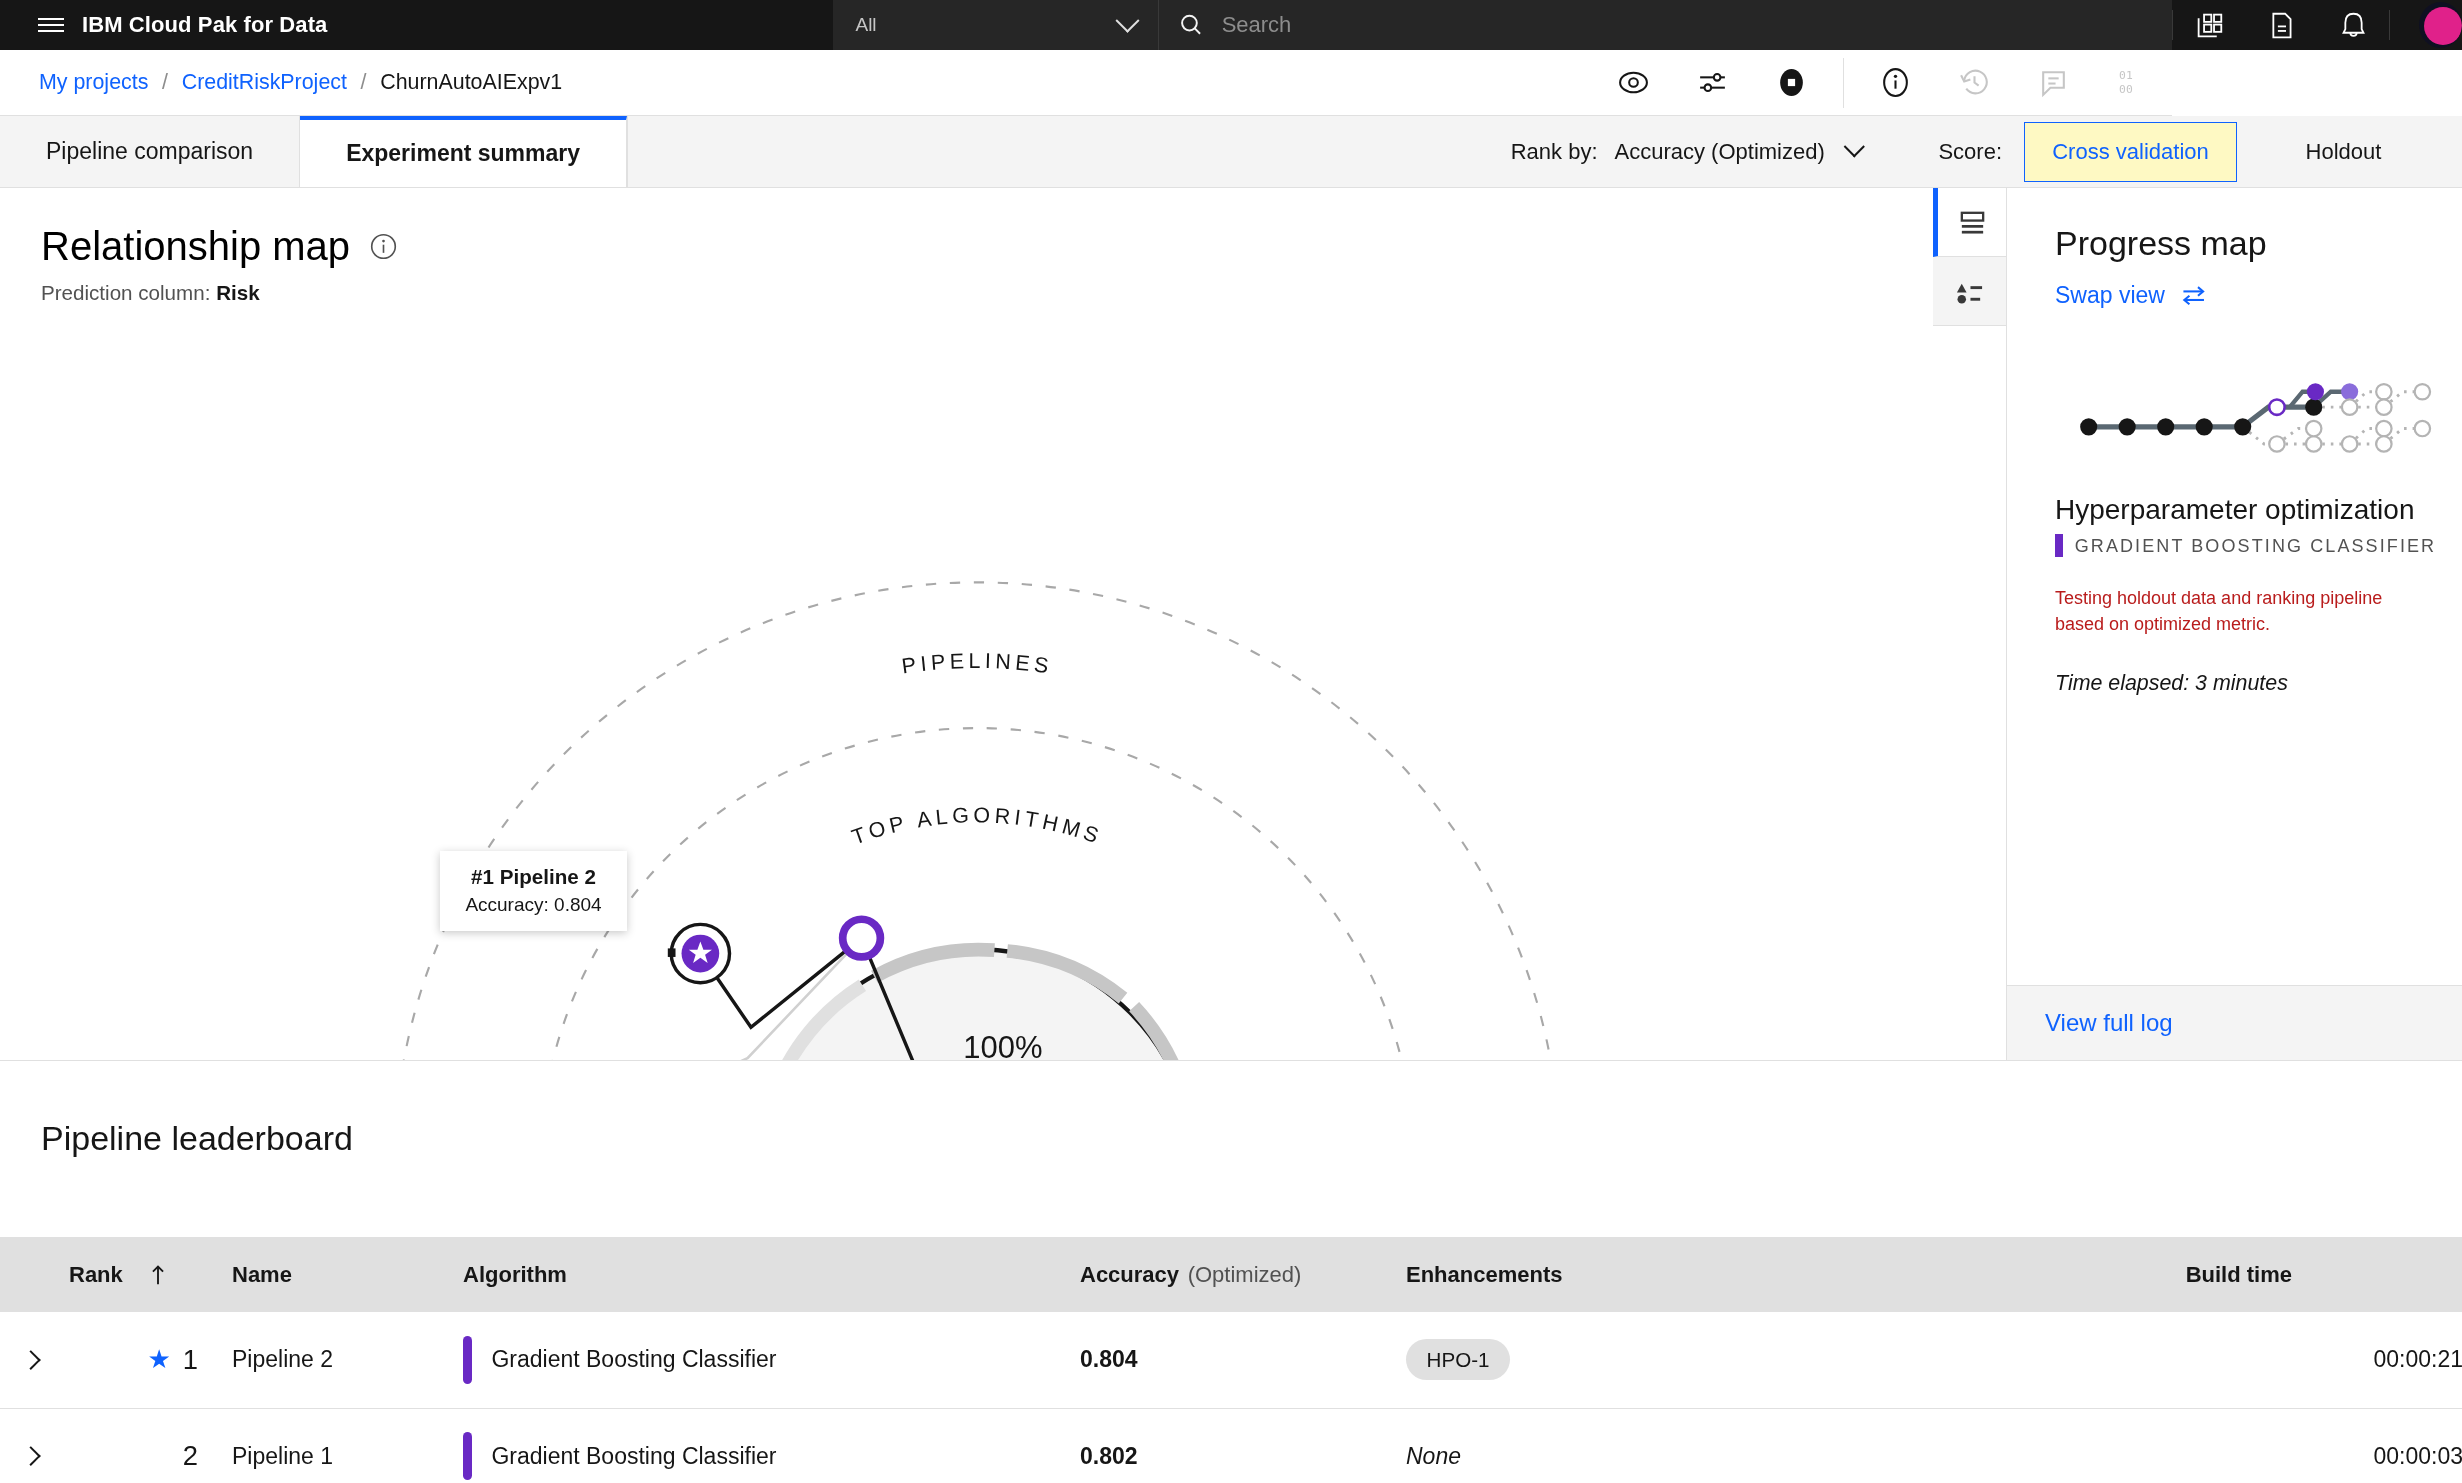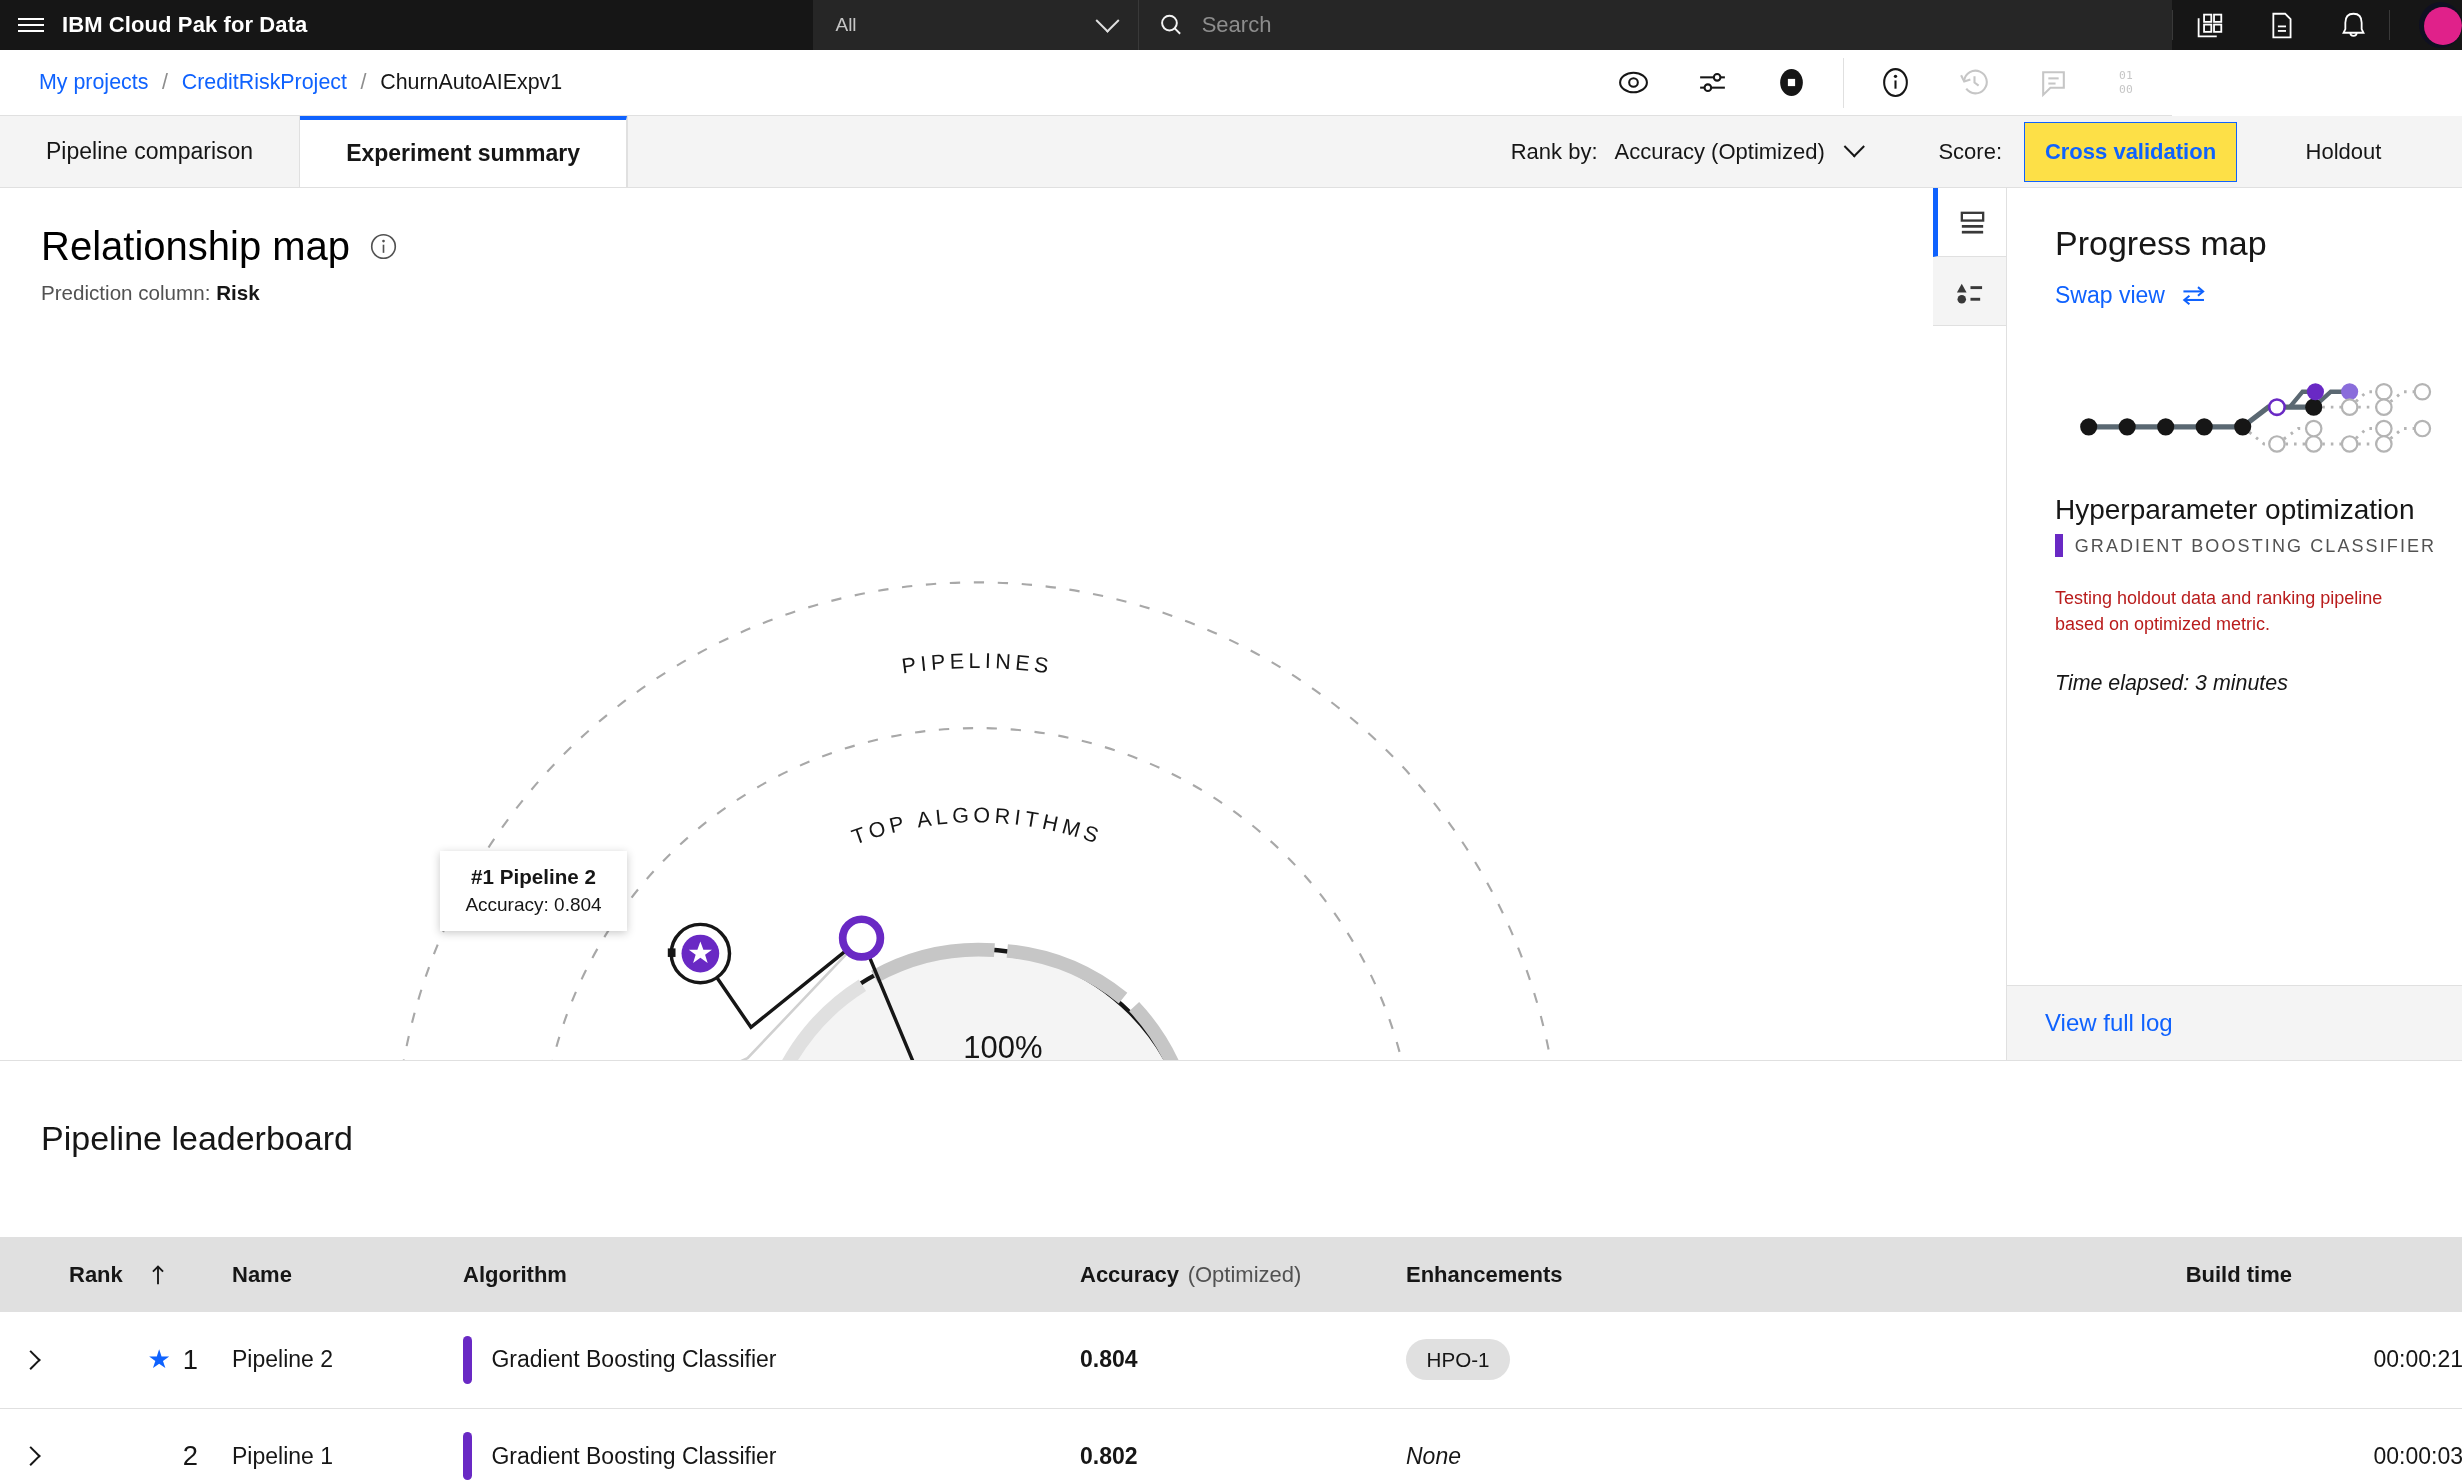"IBM Cloud Pak for Data" .global-header { padding-left: none -> 20px }
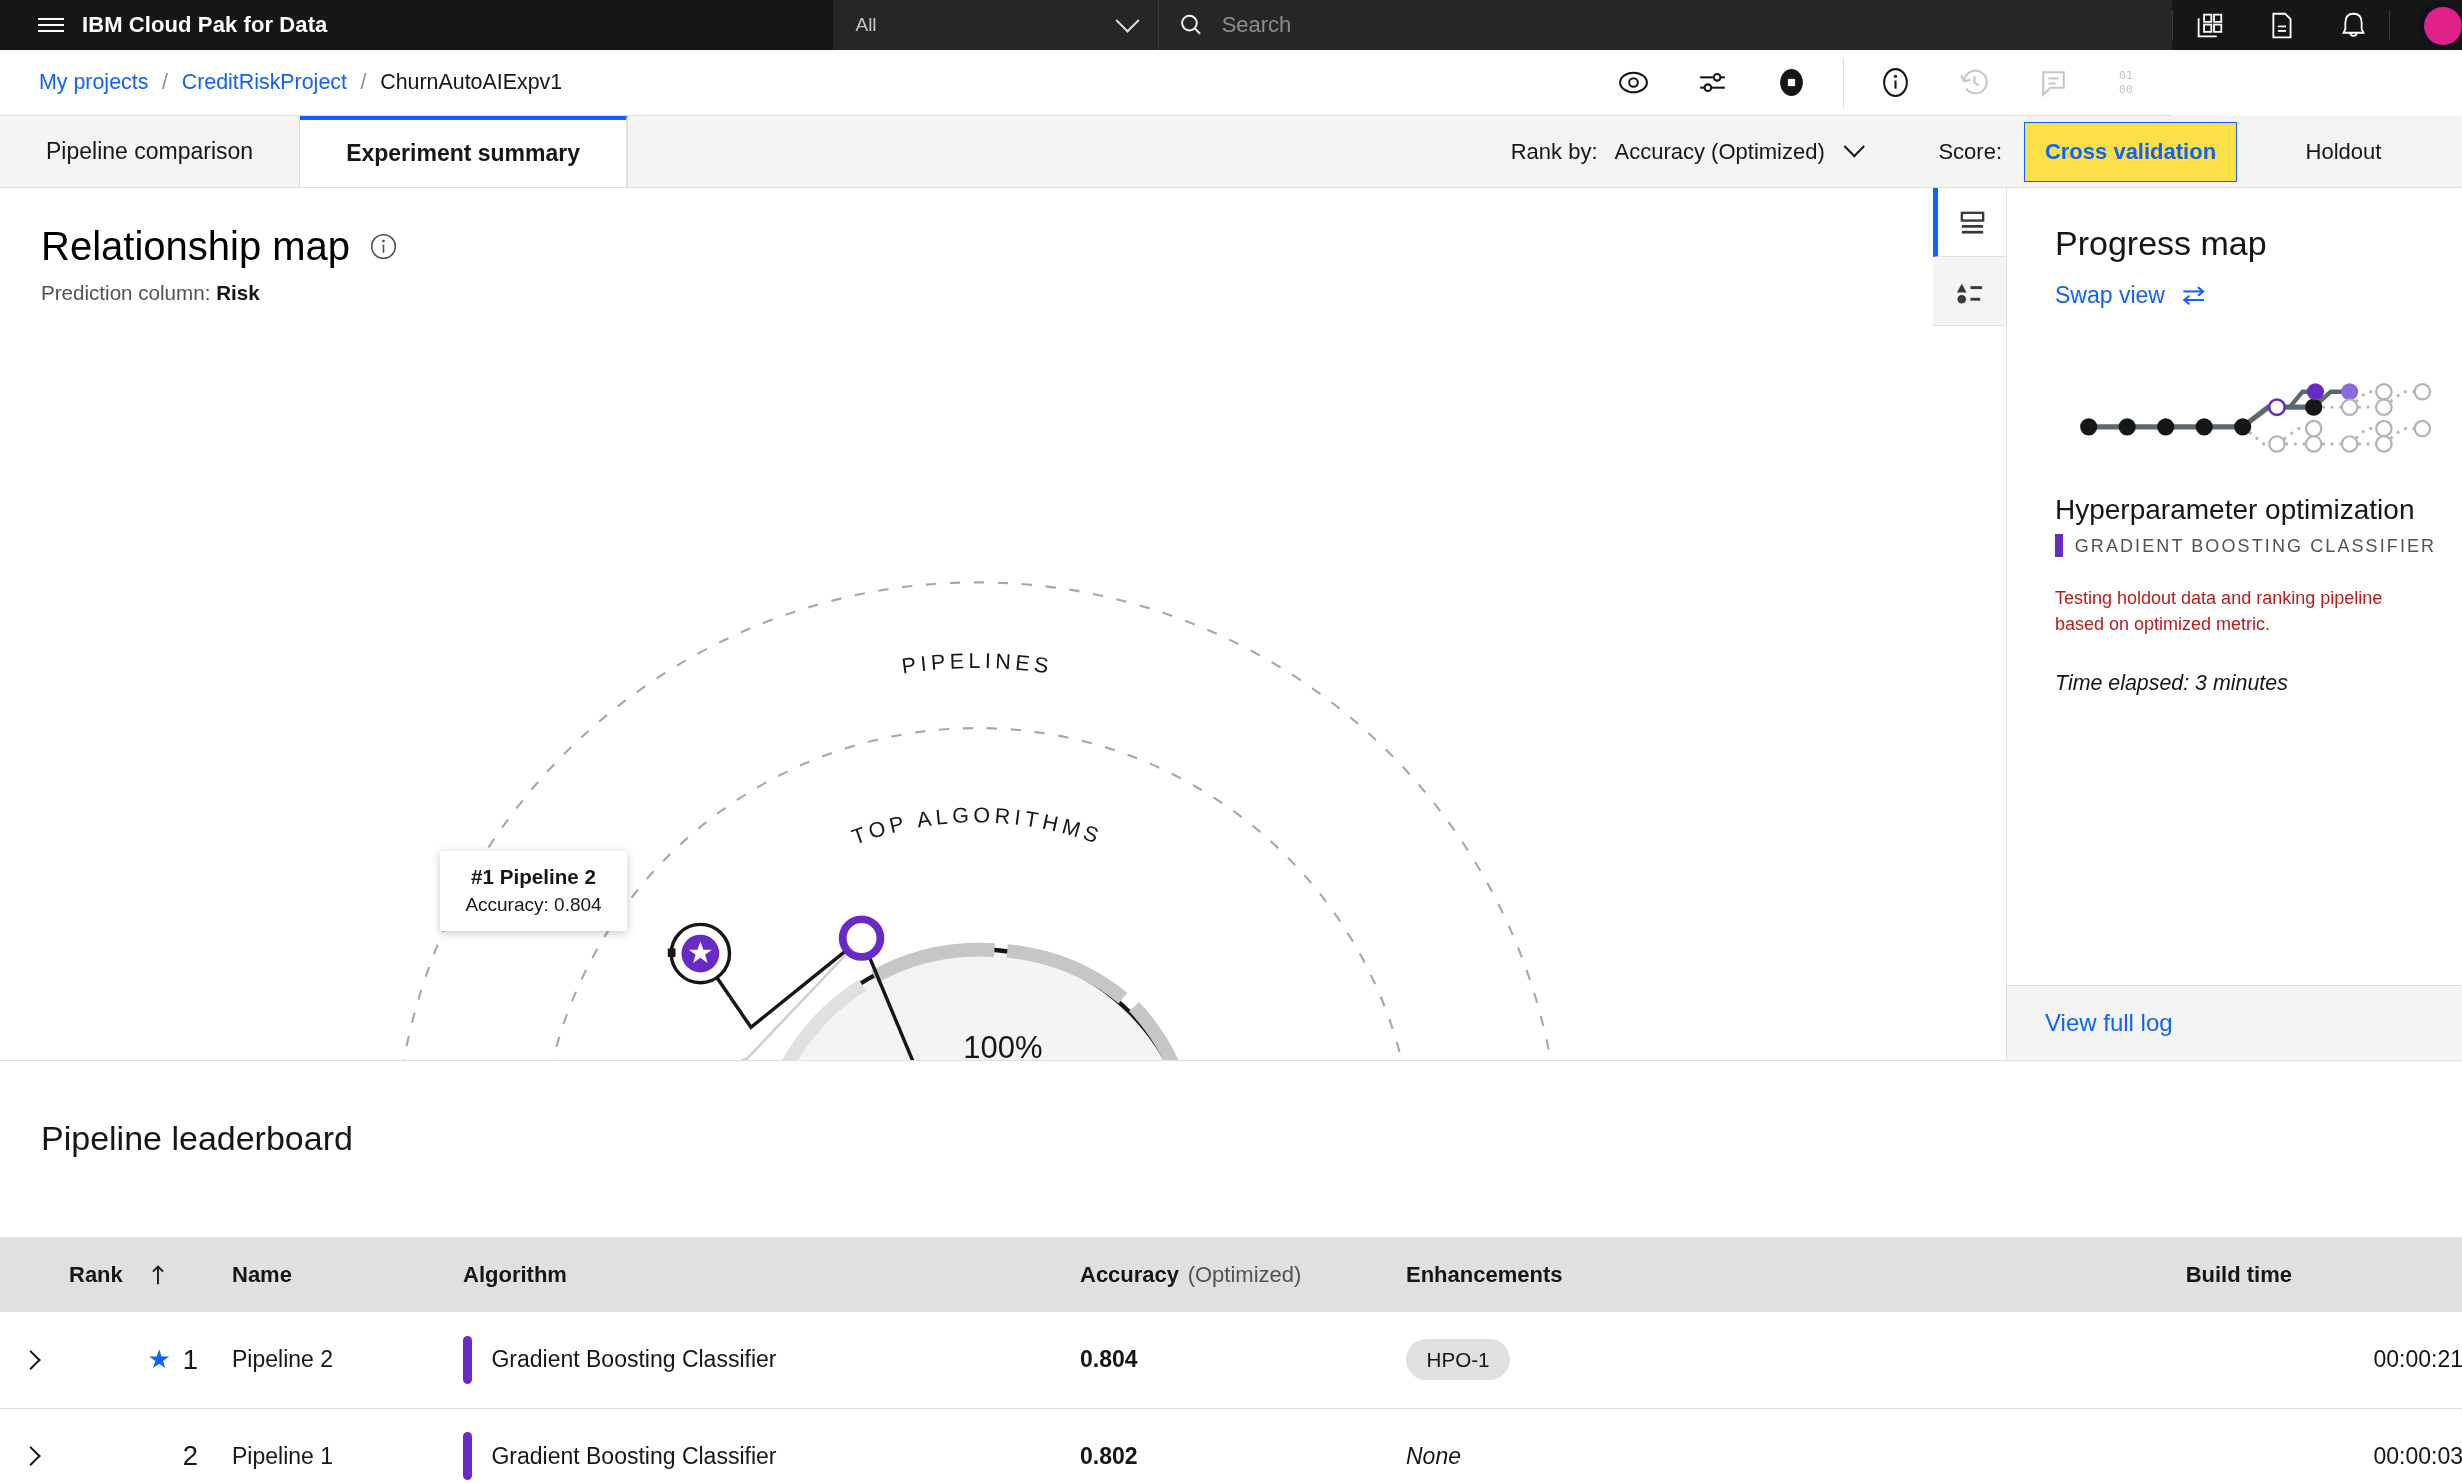"Cross validation" .seg-btn.sel { background: #fde047 -> #fef9c3; font-weight: bold -> none }
